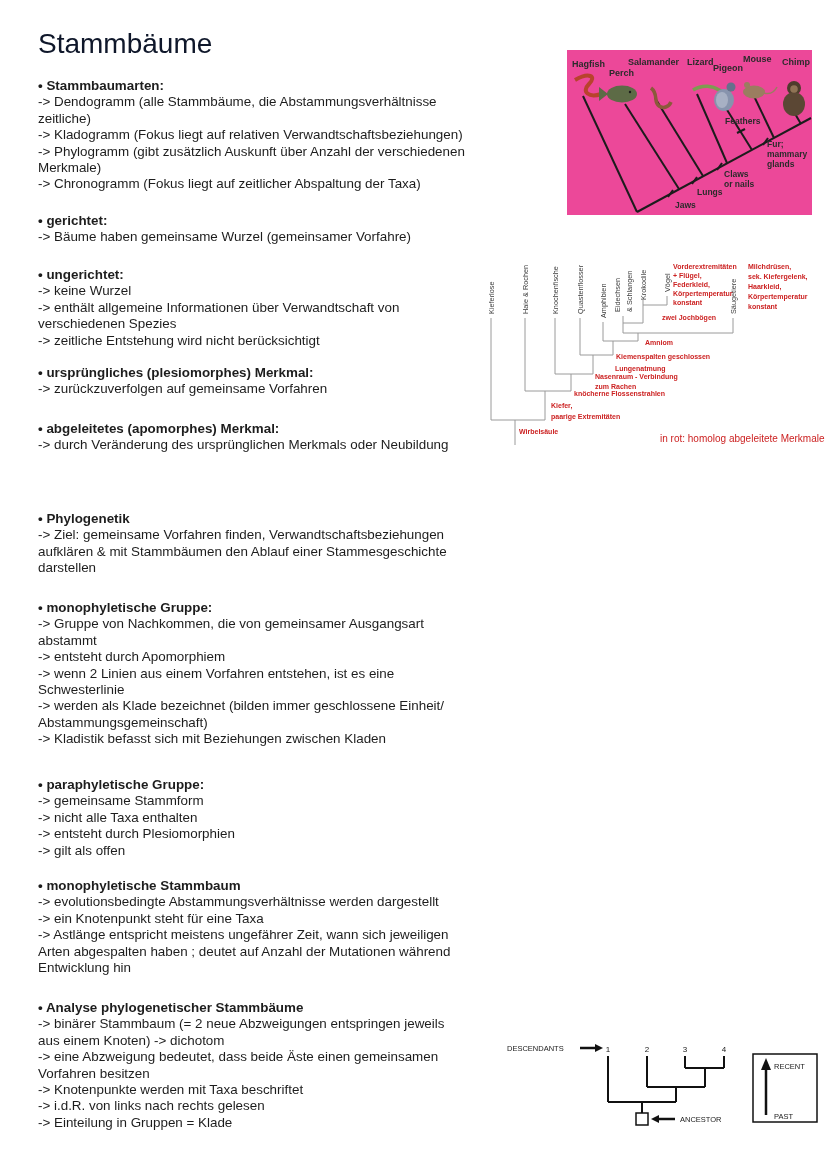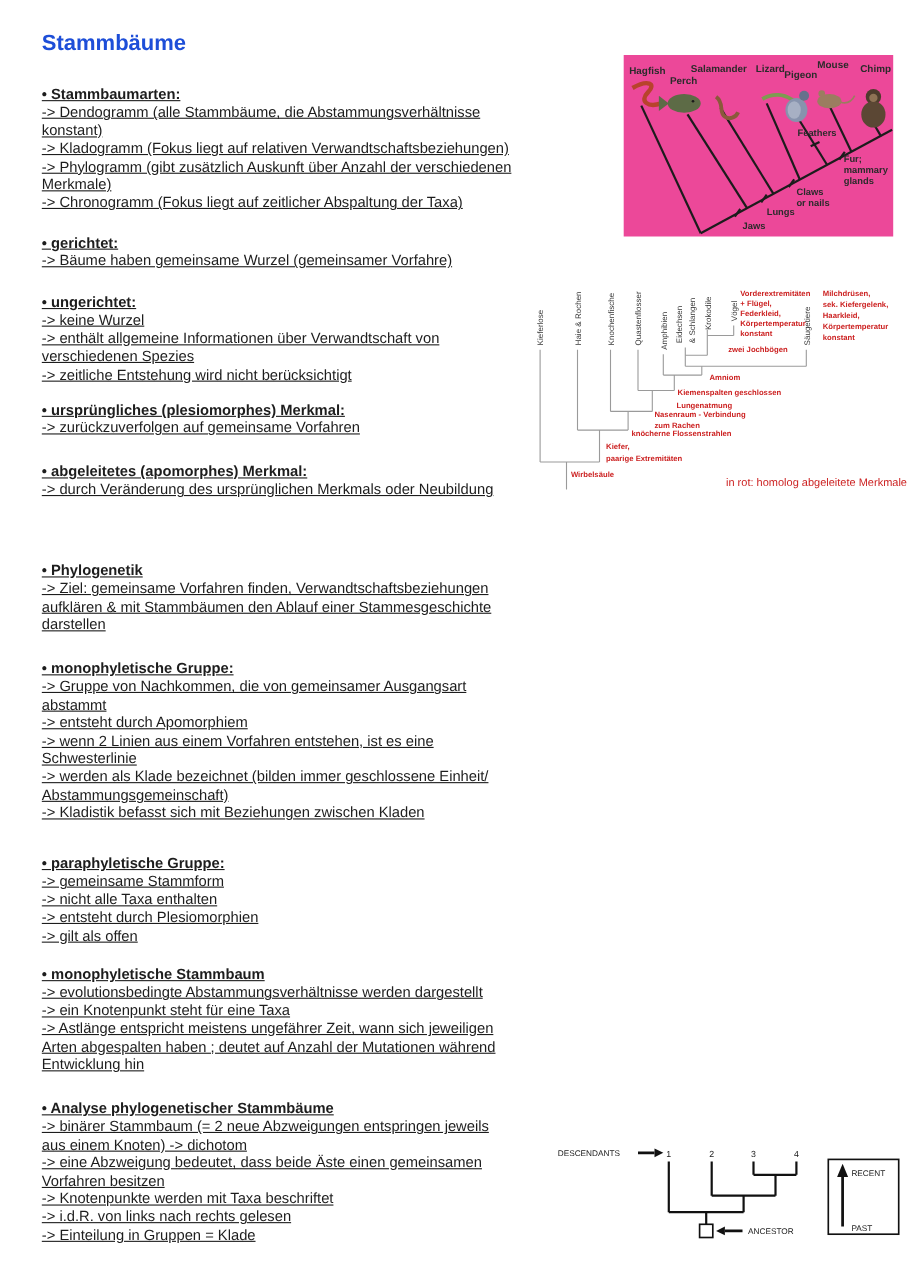"Stammbäume" .title { color: #1d4ed8 -> #0f172a; font-size: 20px -> 28px; font-weight: bold -> normal }
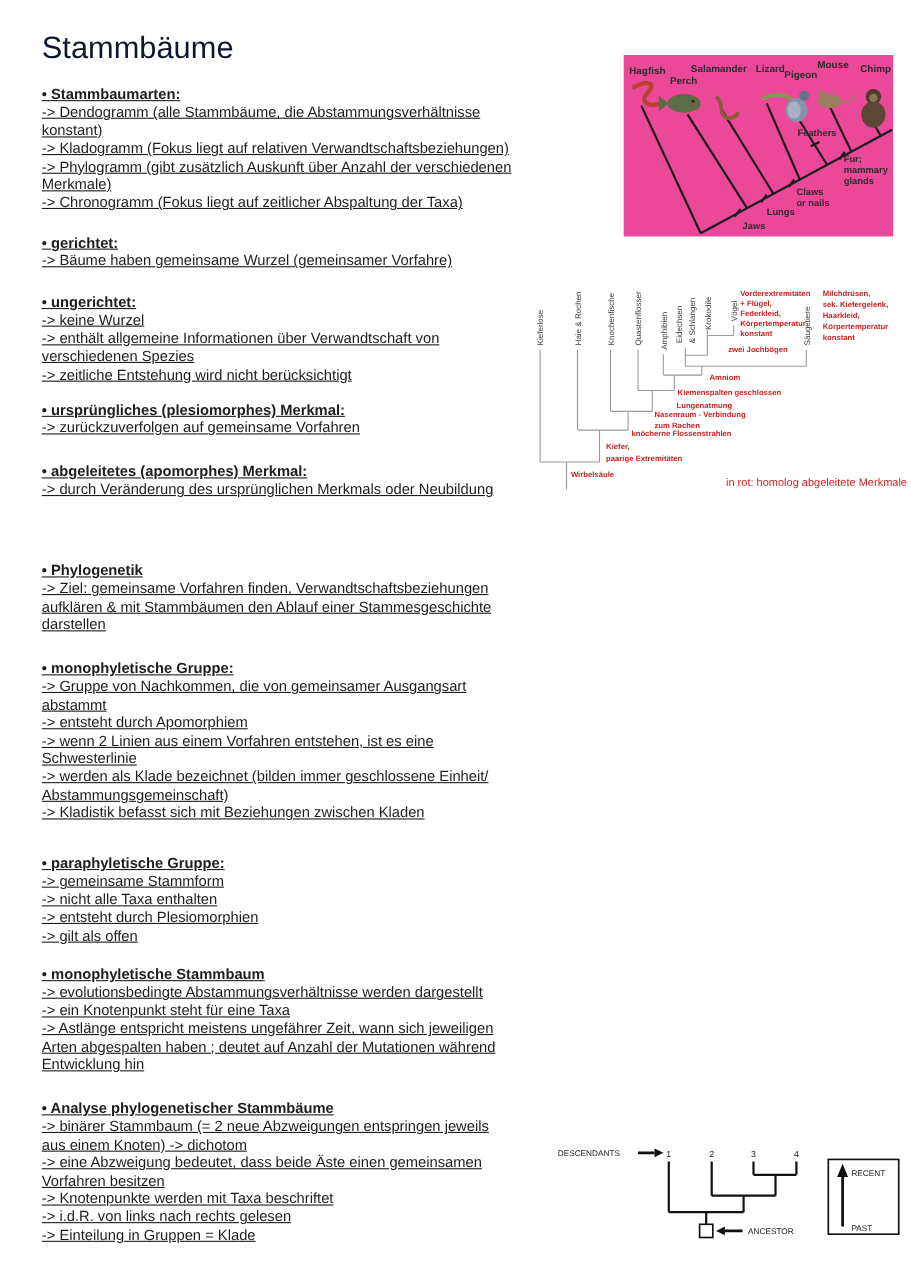"• Stammbaumarten:" .sec { text-decoration: underline -> none }
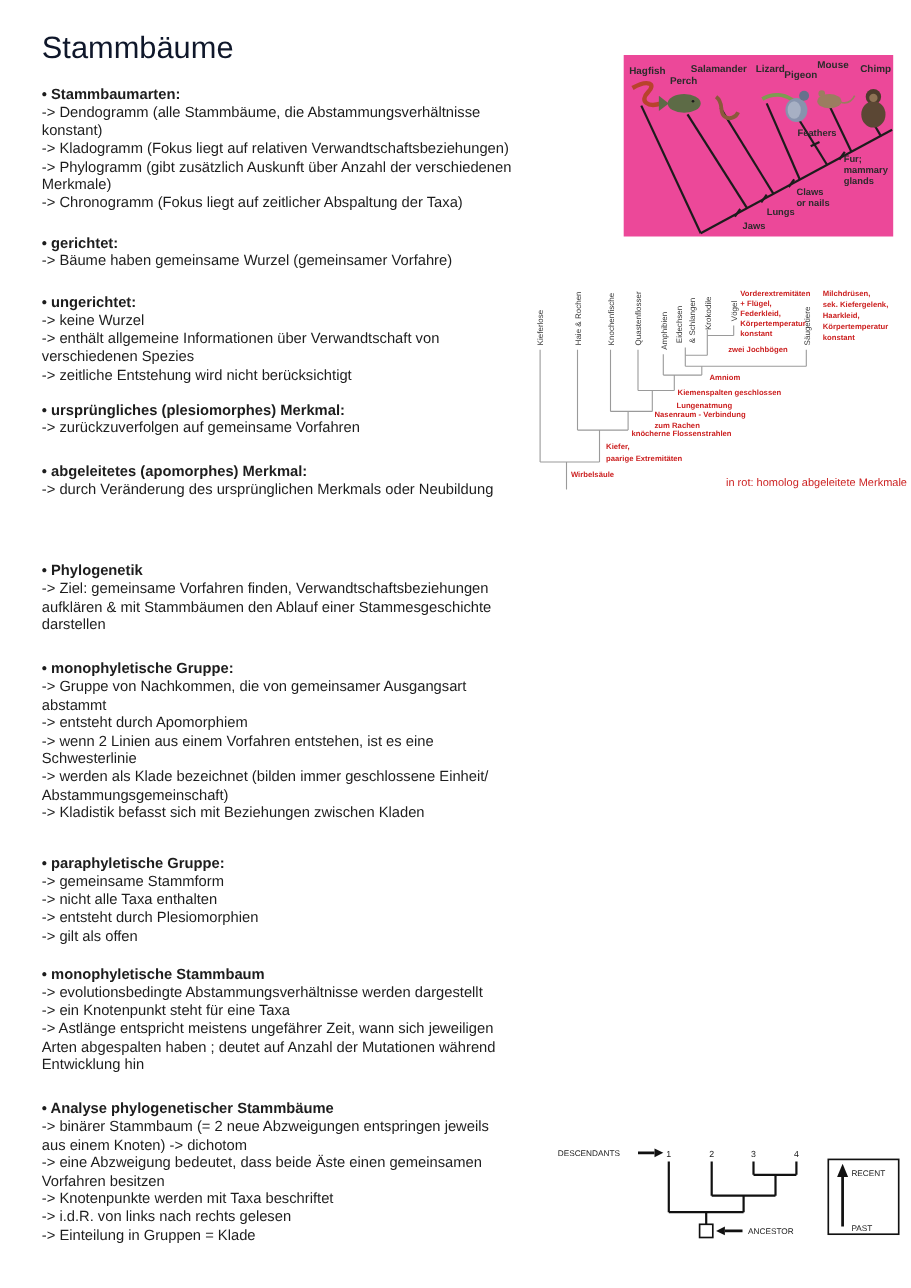"konstant)" div.ln { text: konstant -> zeitliche }
